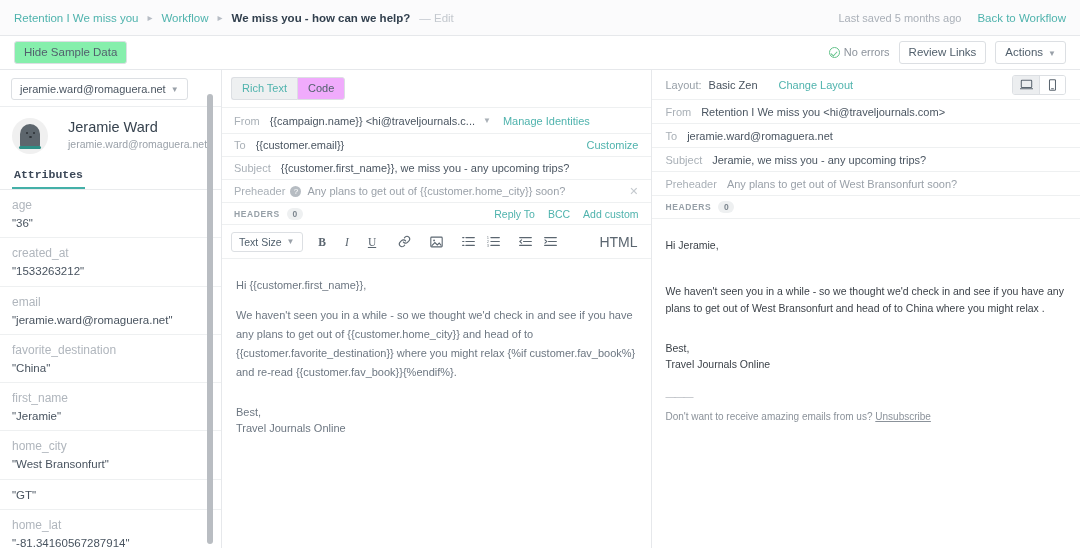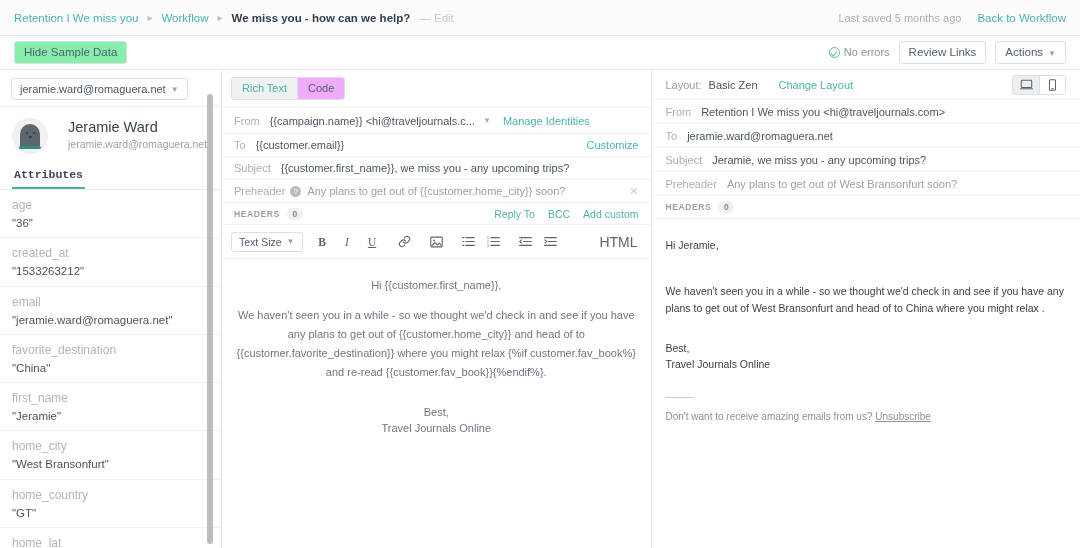"Hi {{customer.first_name}}," .rte-body { text-align: center -> none }
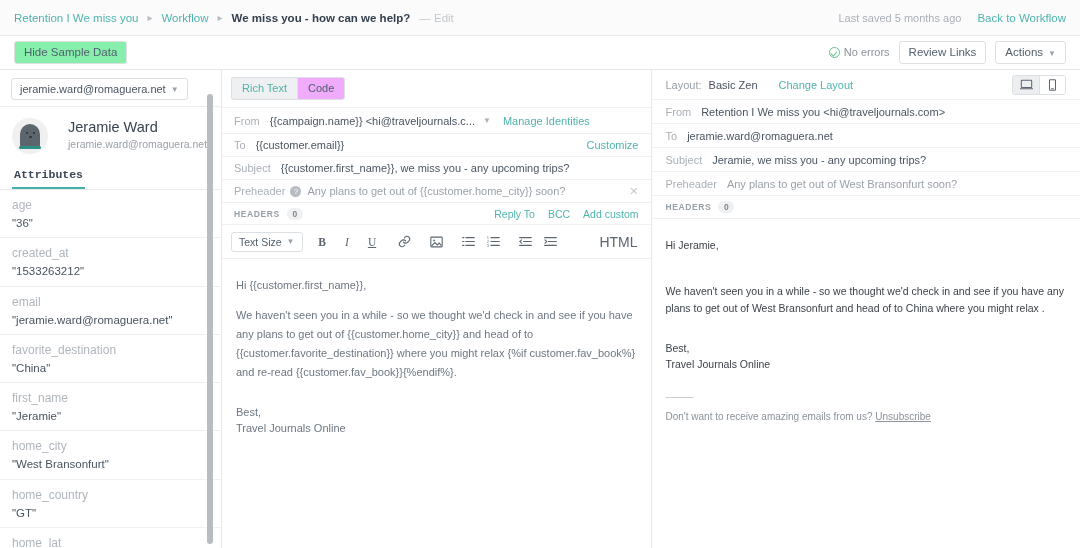"home_country" div.attr-key { html: <div>home_country</div> -> none }
